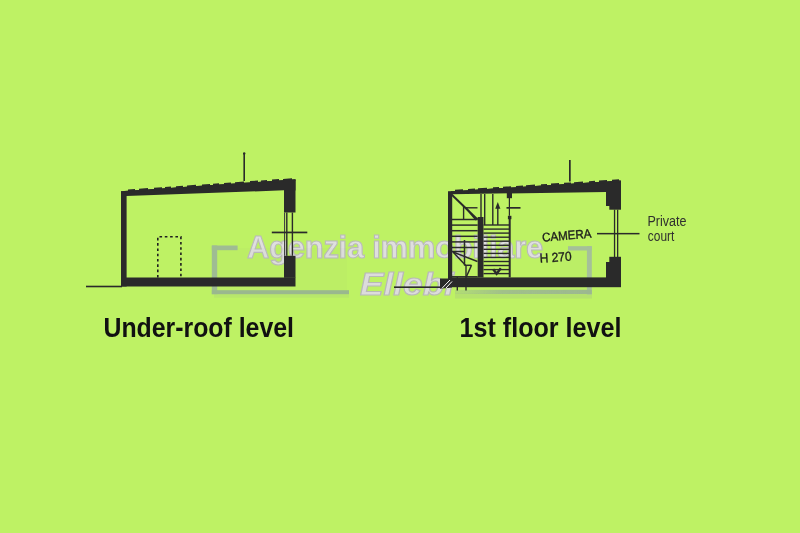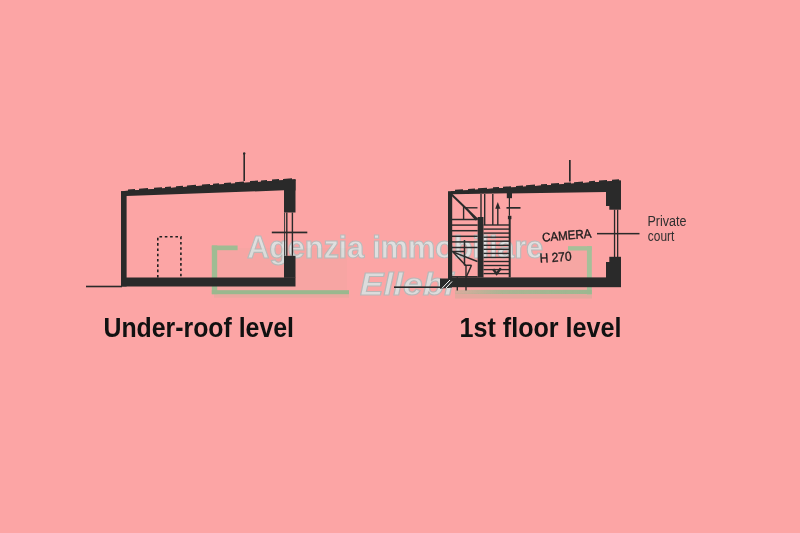"Private" .page { background: #fca5a5 -> #bef264 }
